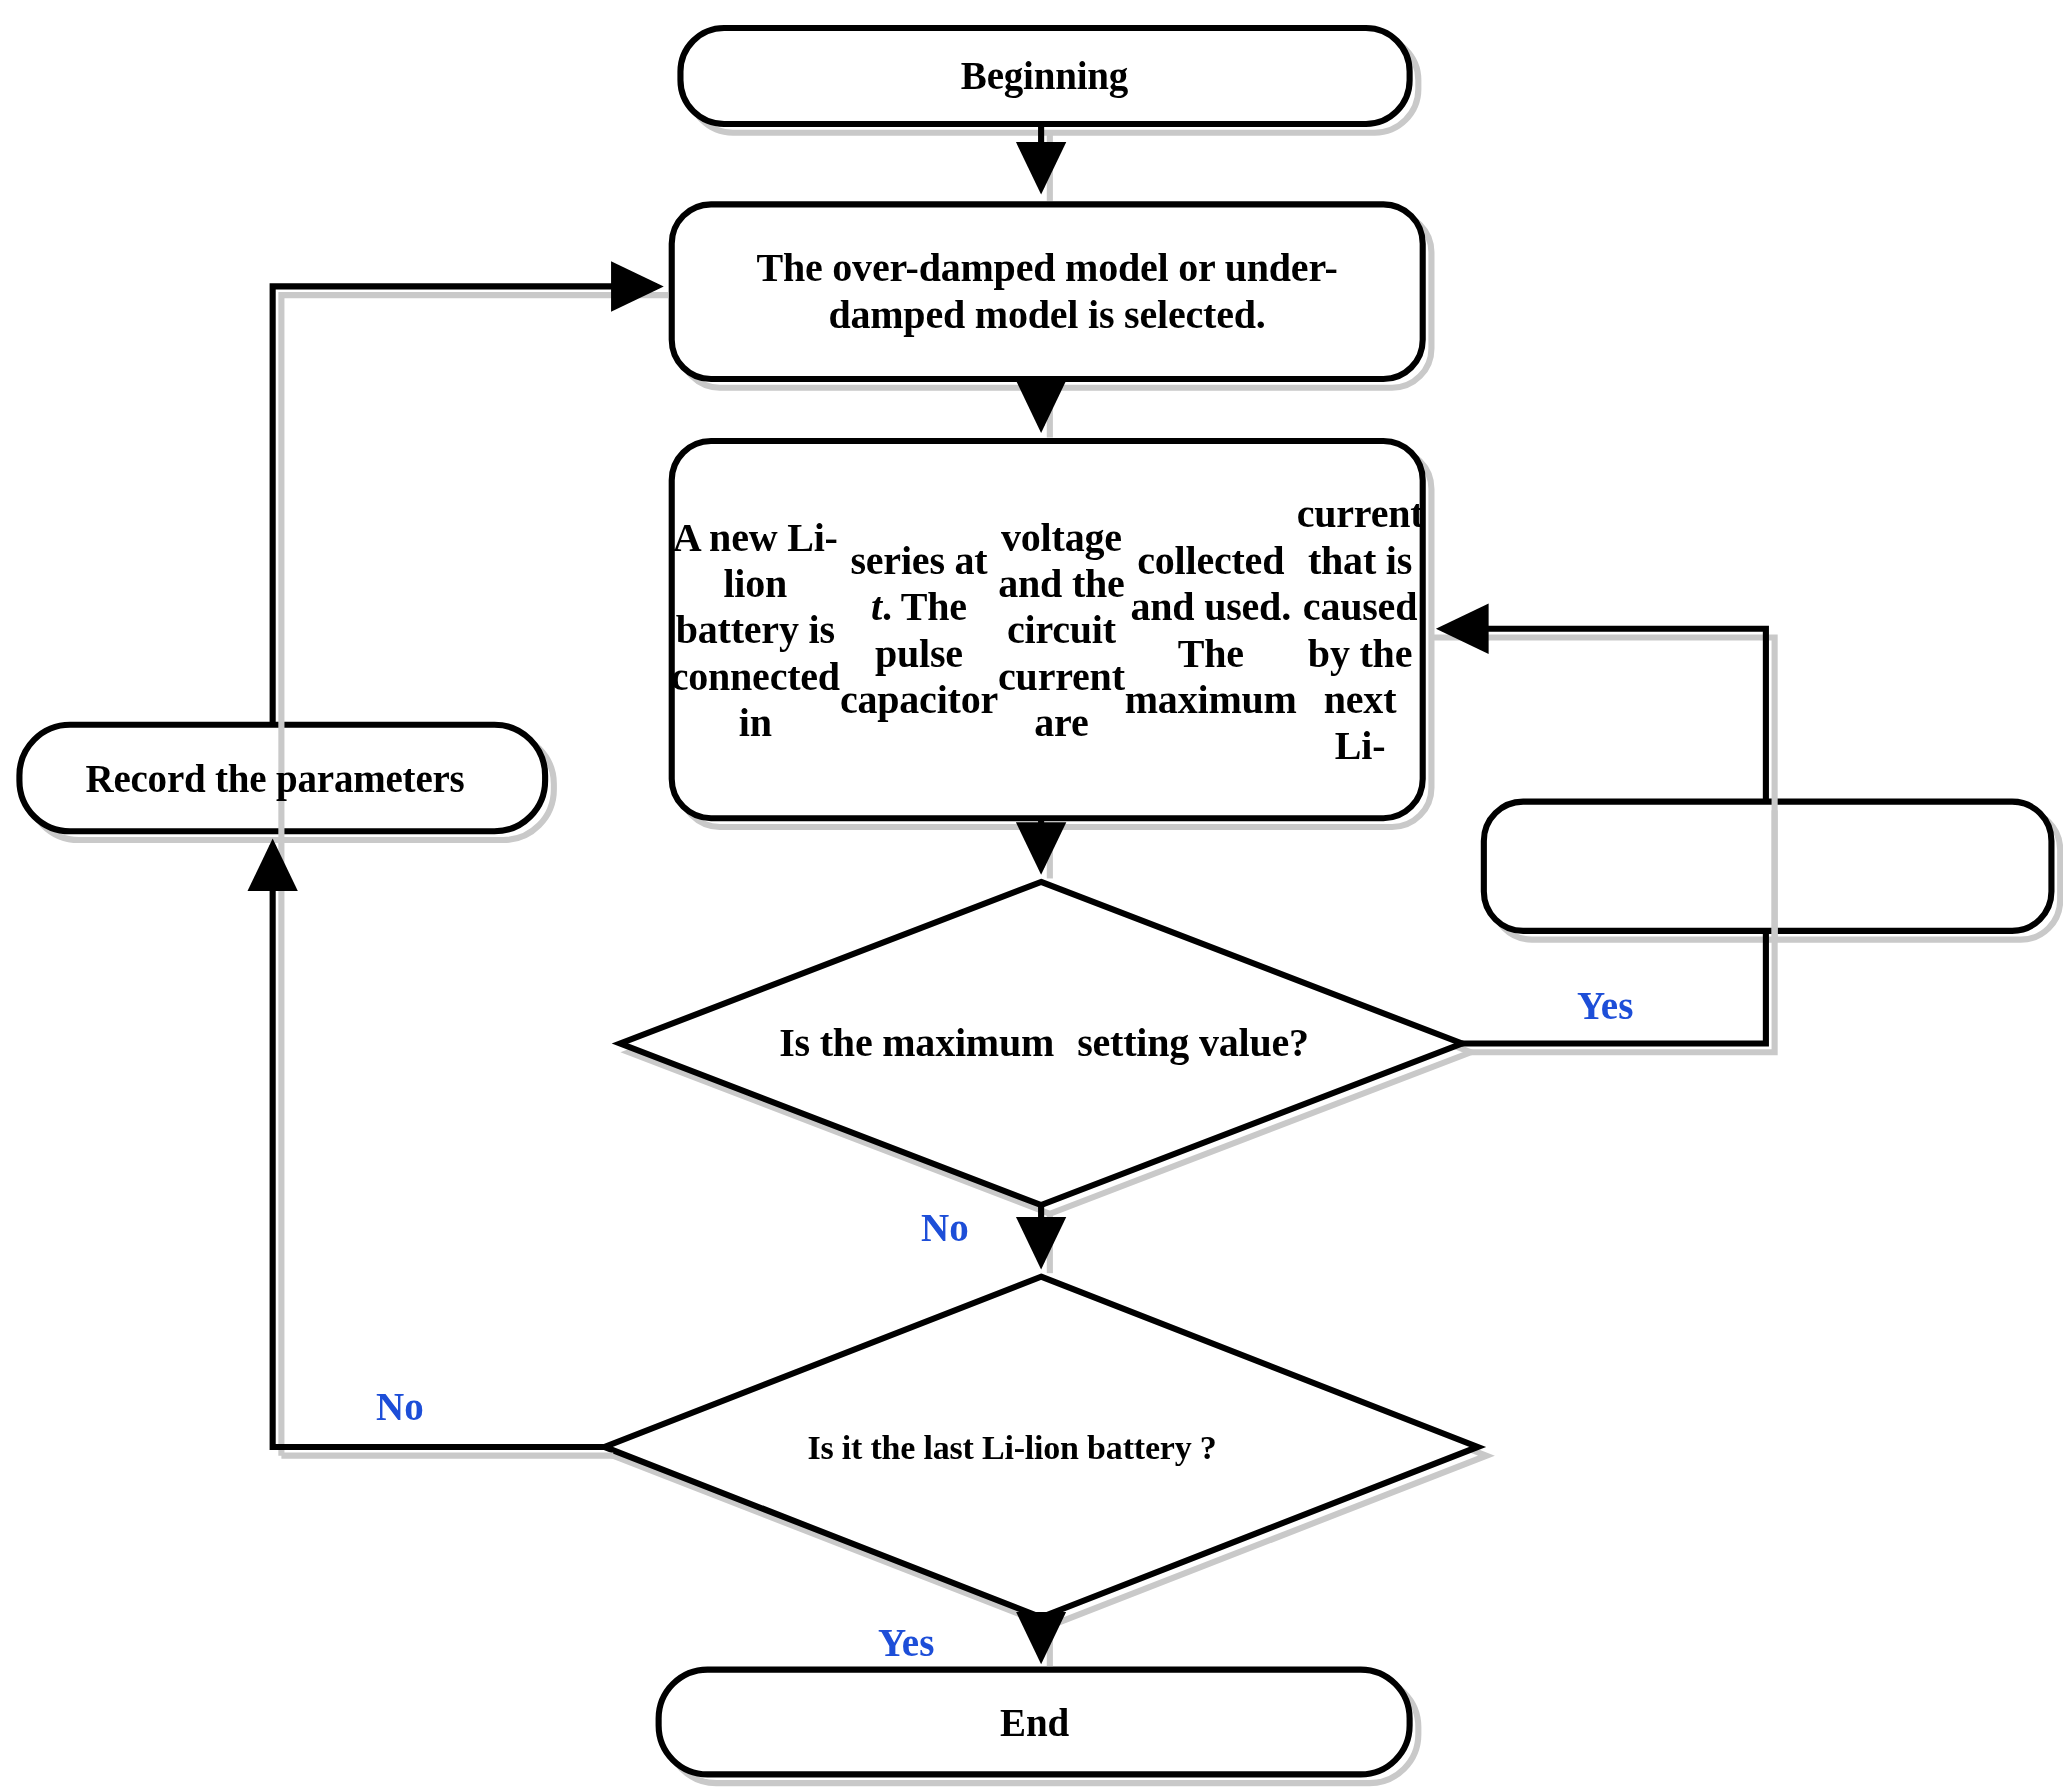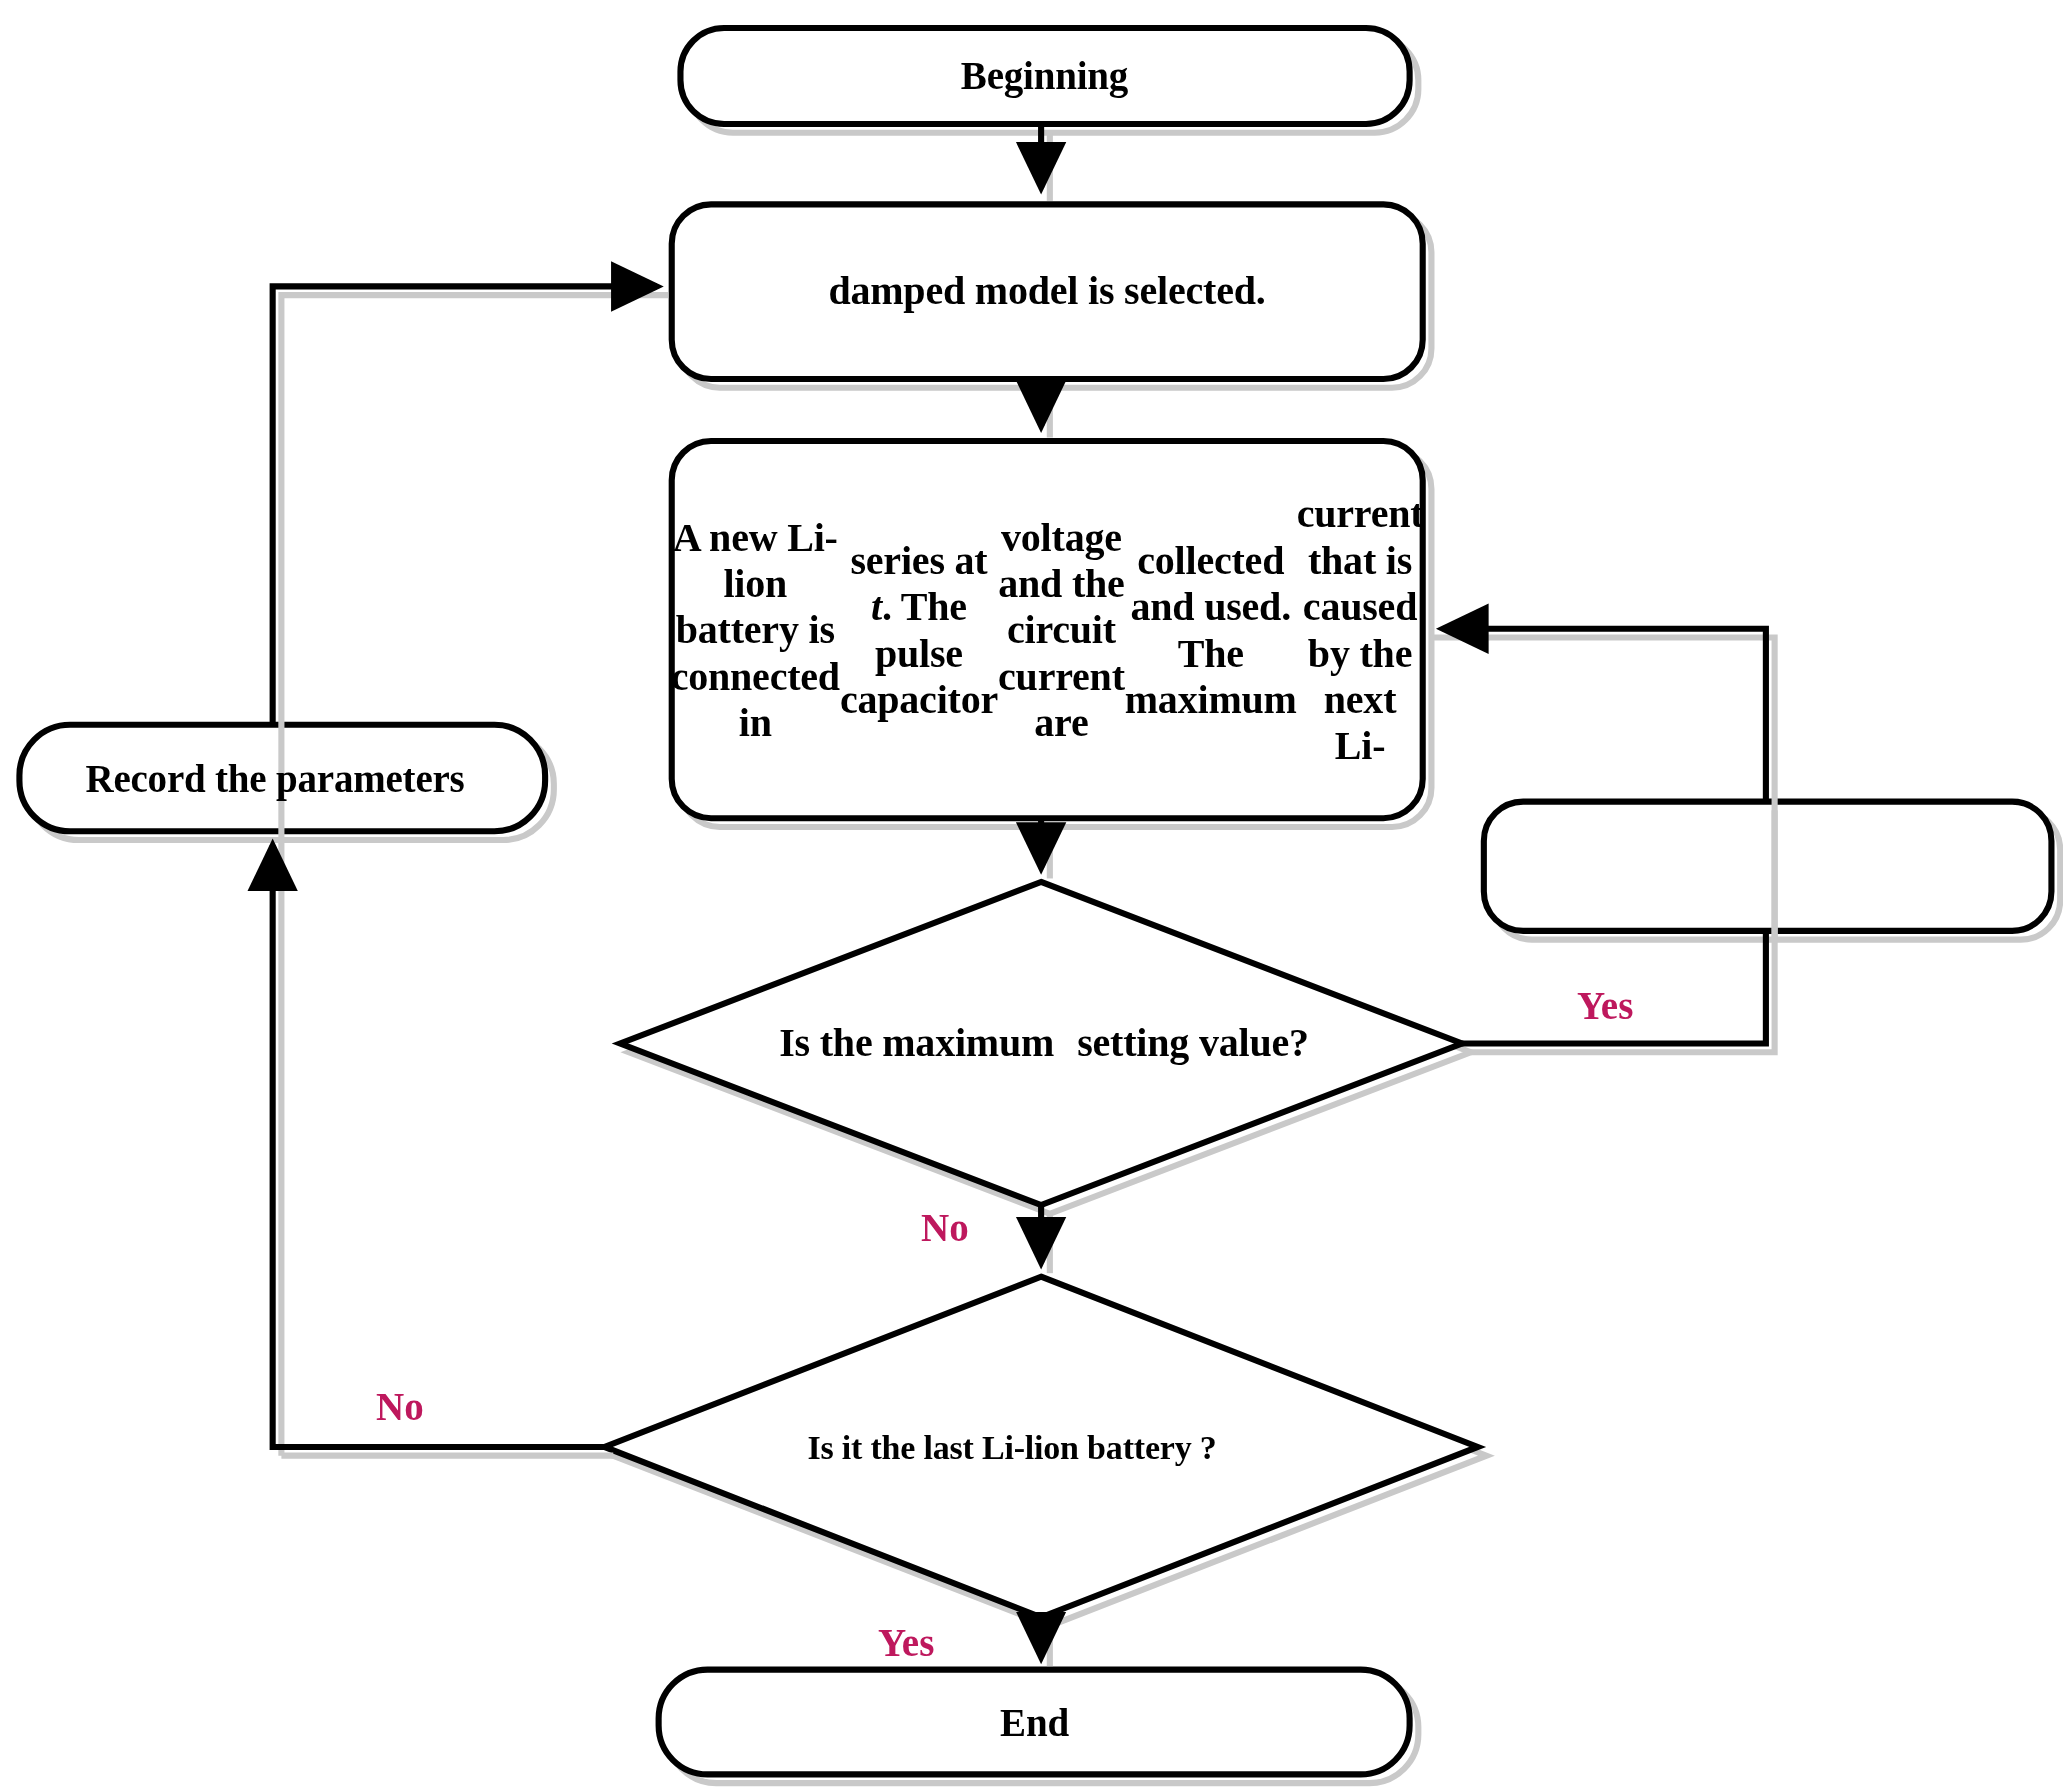"The over-damped model or under-" div { html: none -> <div>The over-damped model or under-</div> }
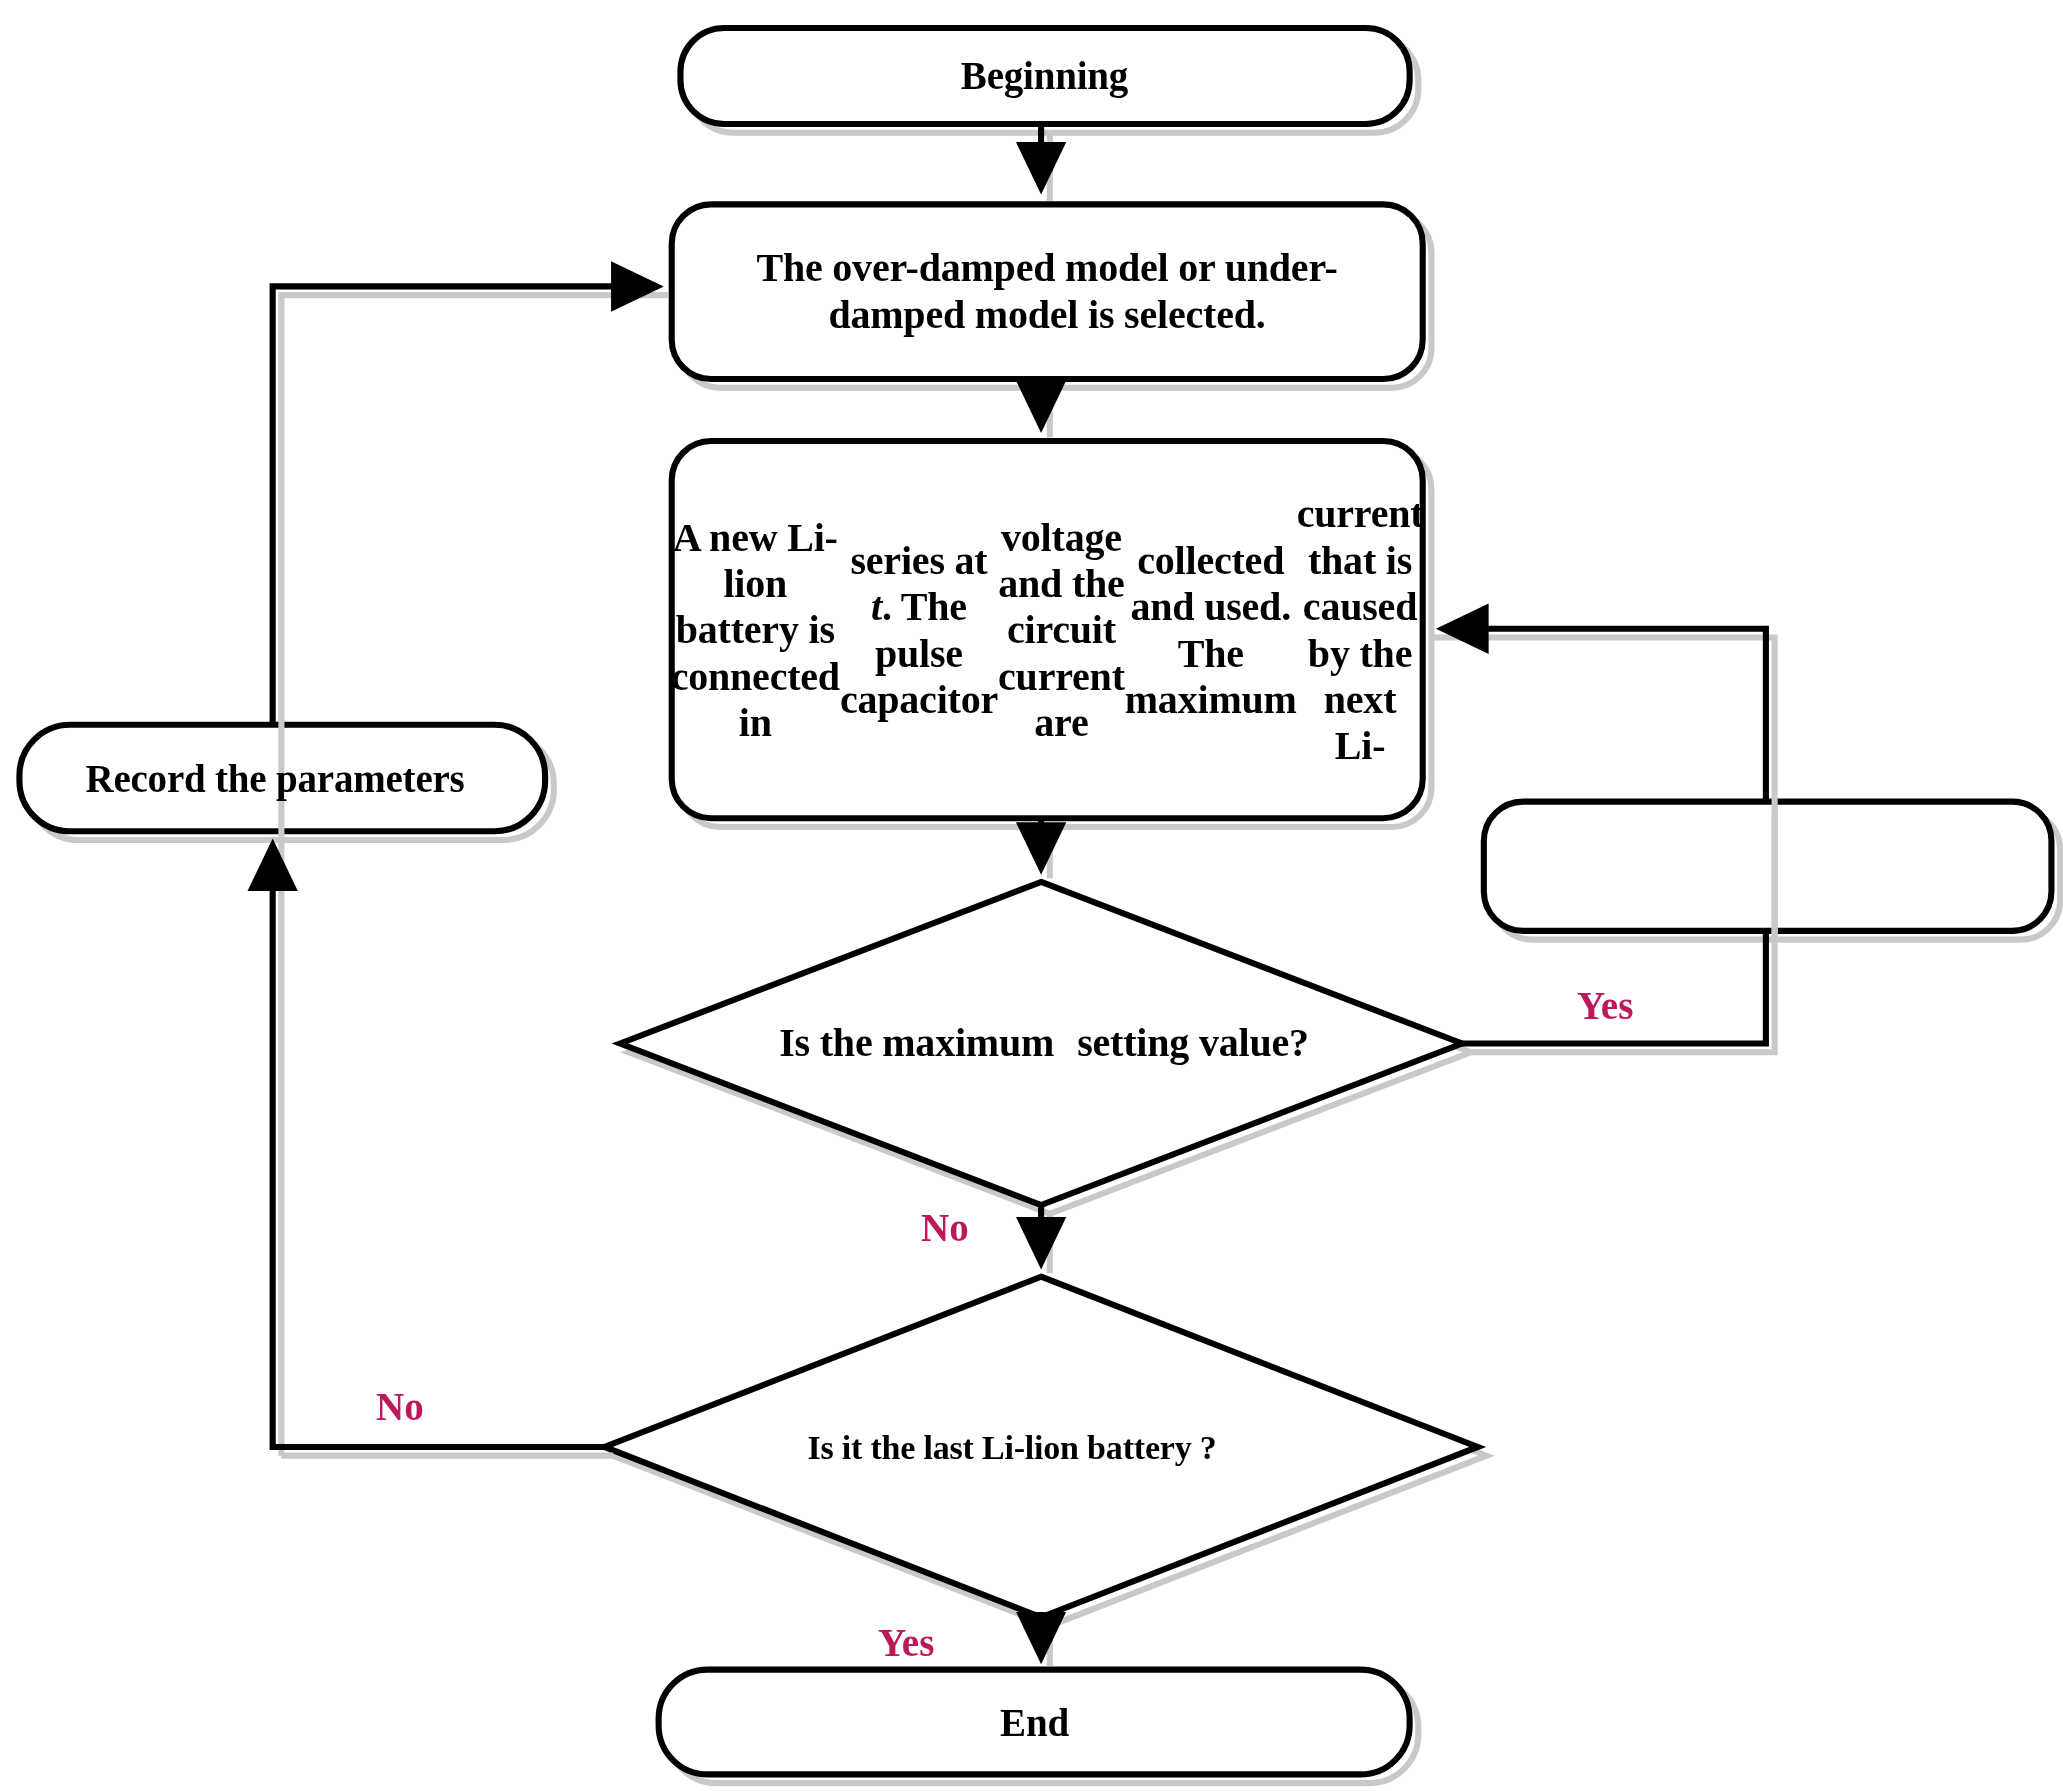"Yes" .edge-label { color: #be185d -> #1d4ed8 }
